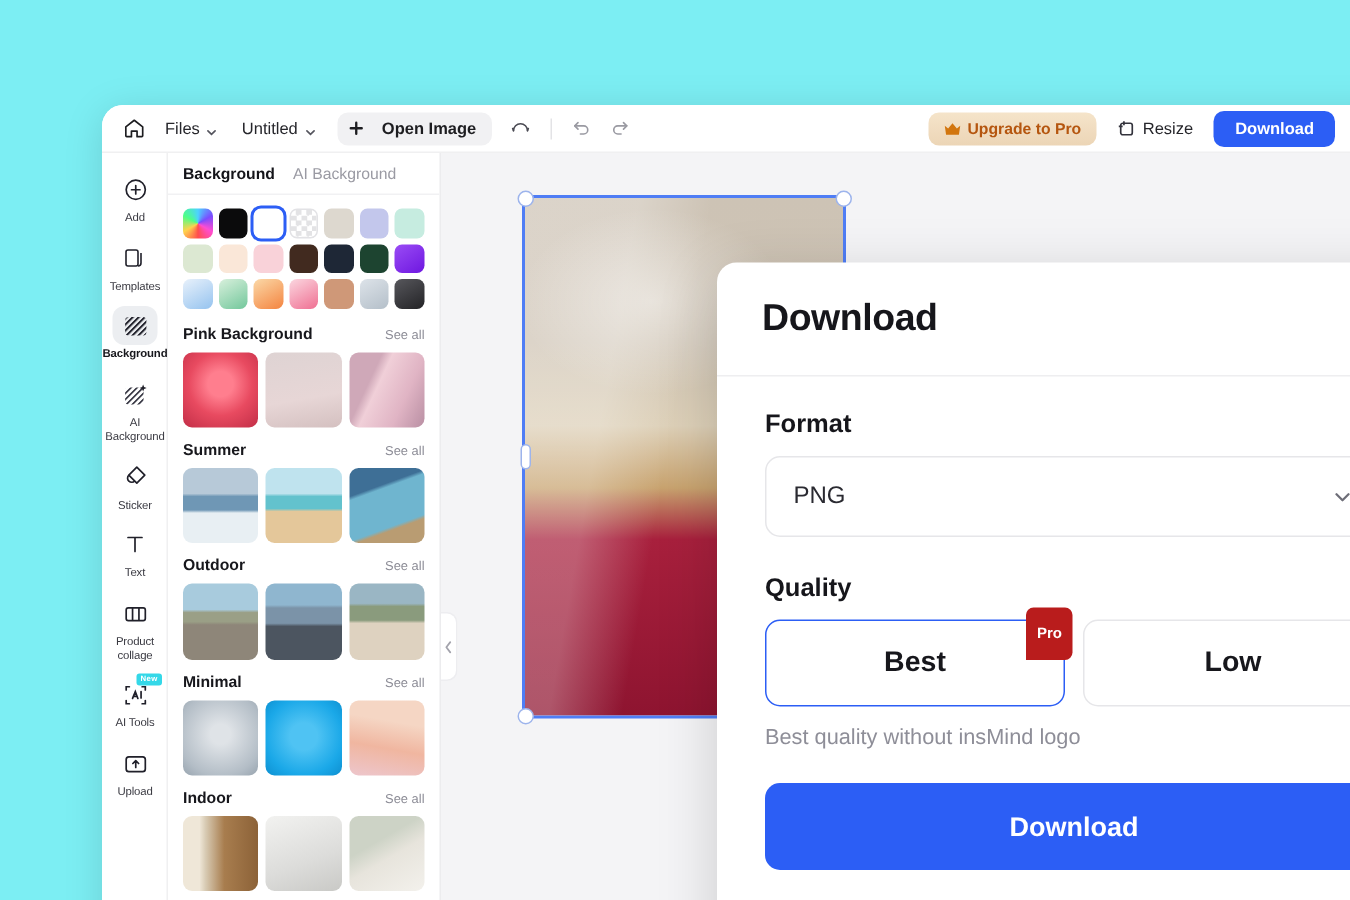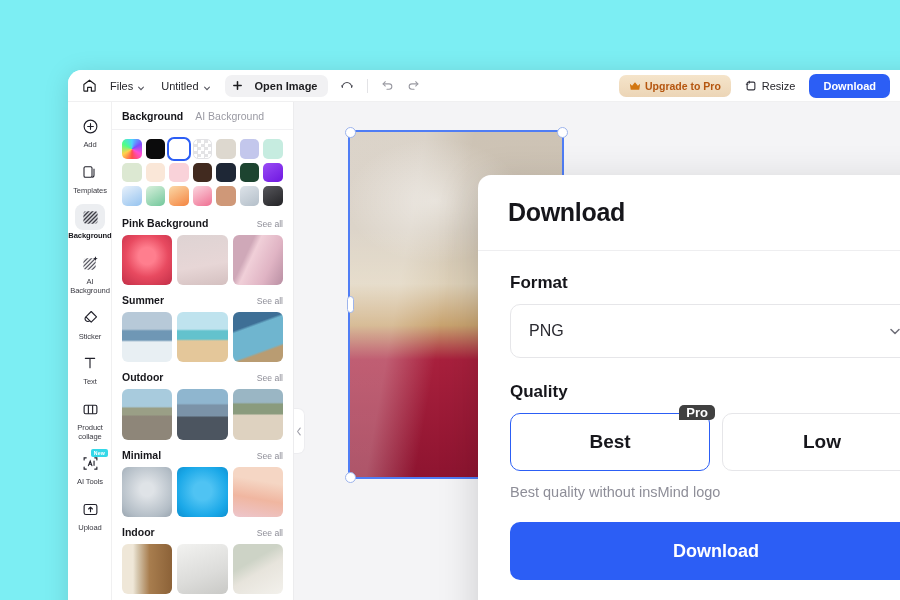"Pro" .pro-badge { background: #404040 -> #b91c1c; font-size: 13px -> 10px; padding: 0 7px -> 12px 7px }
